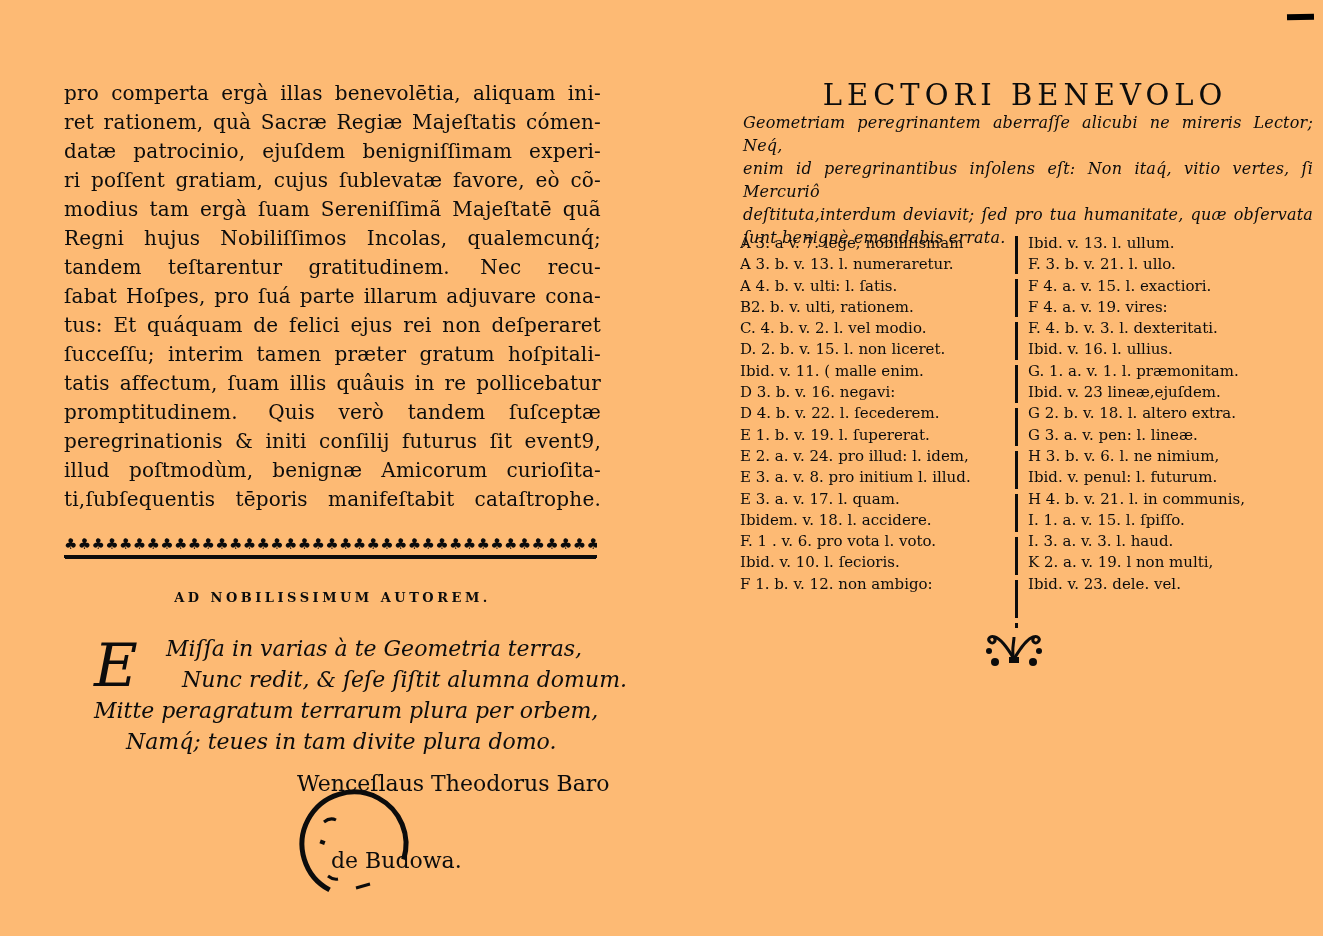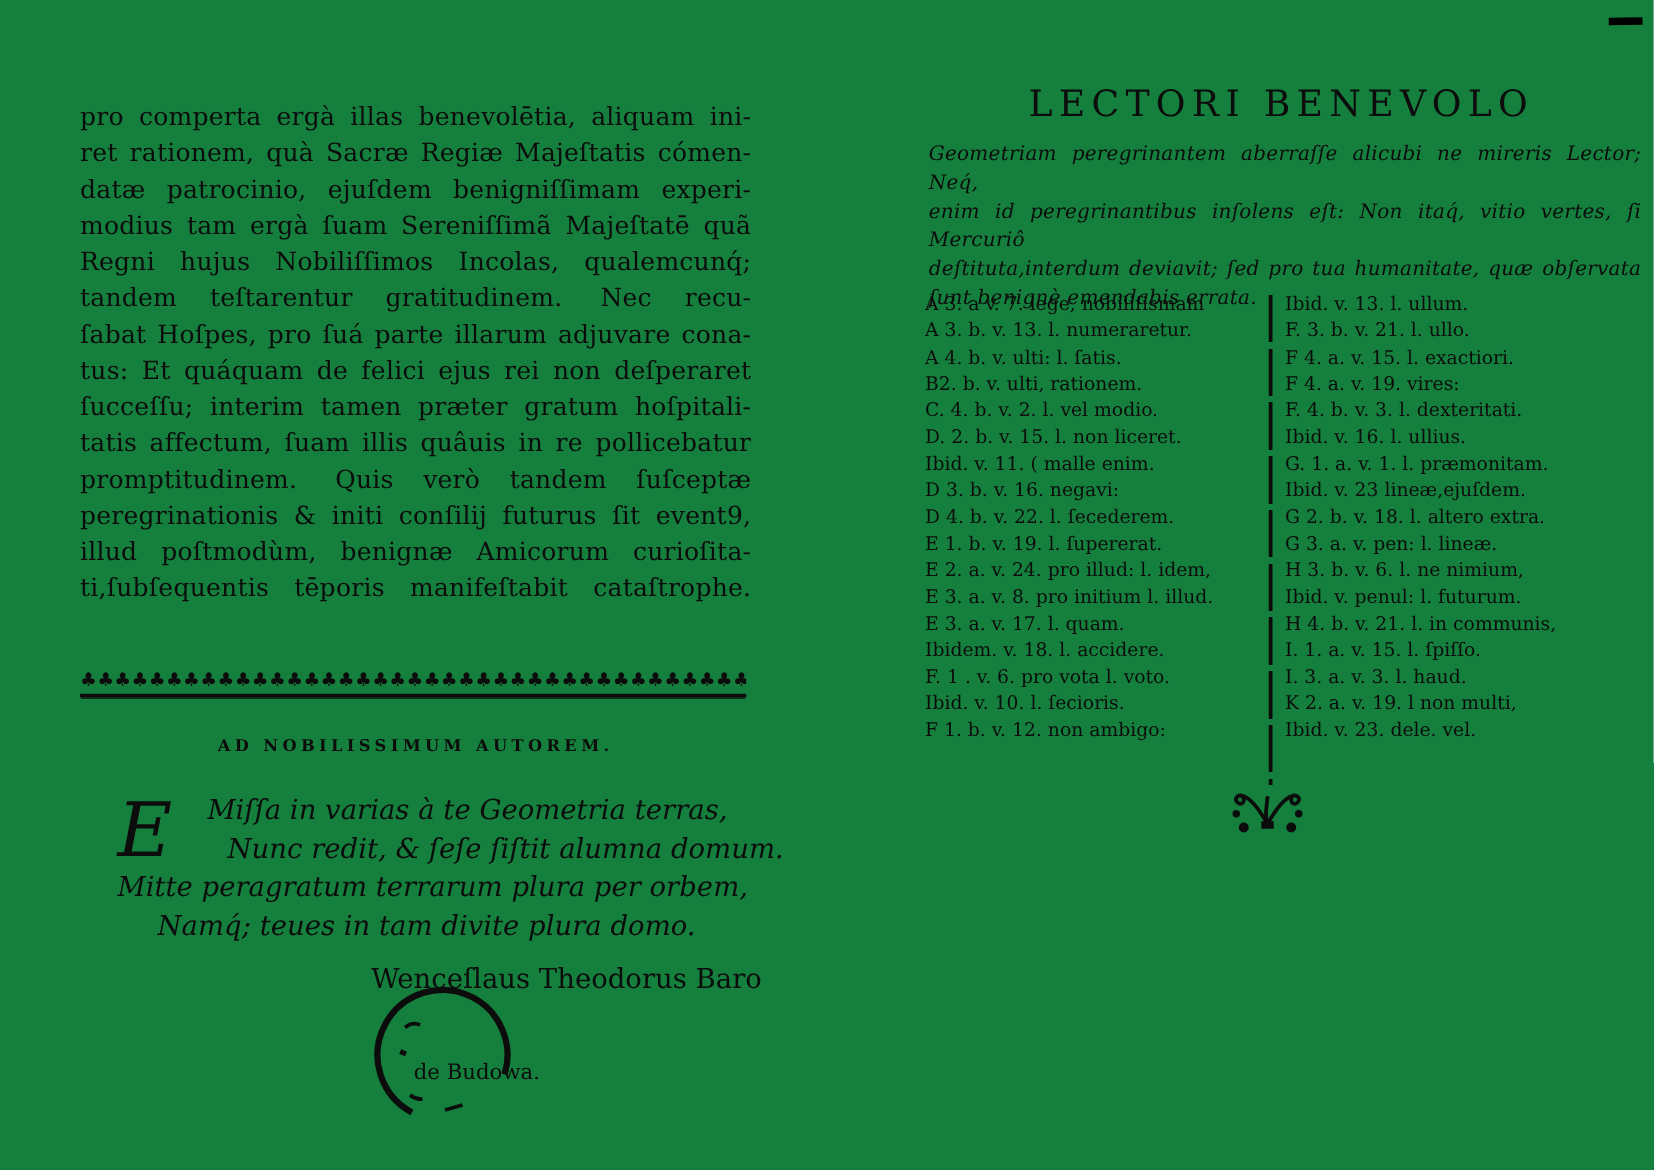"pro comperta ergà illas benevolētia," .sheet { background: #15803d -> #fdba74 }
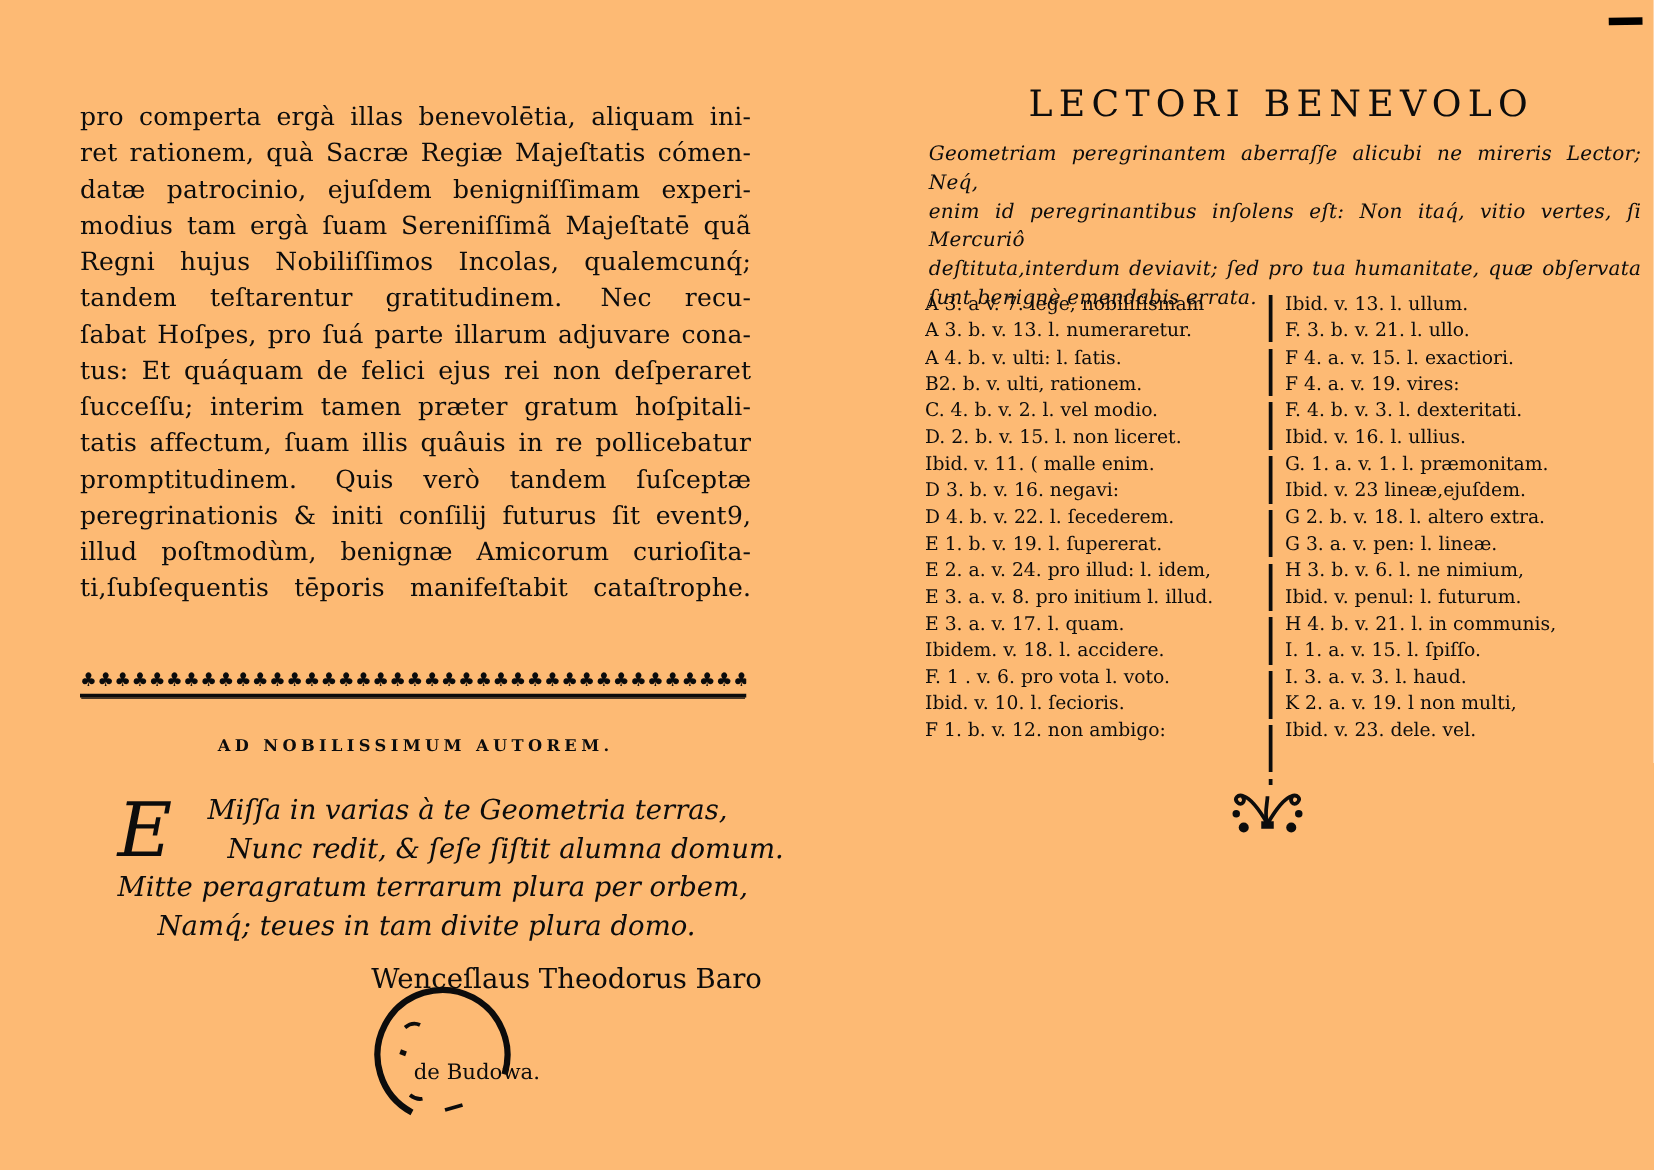"LECTORI BENEVOLO" .heading-right { top: 66px -> 78px }
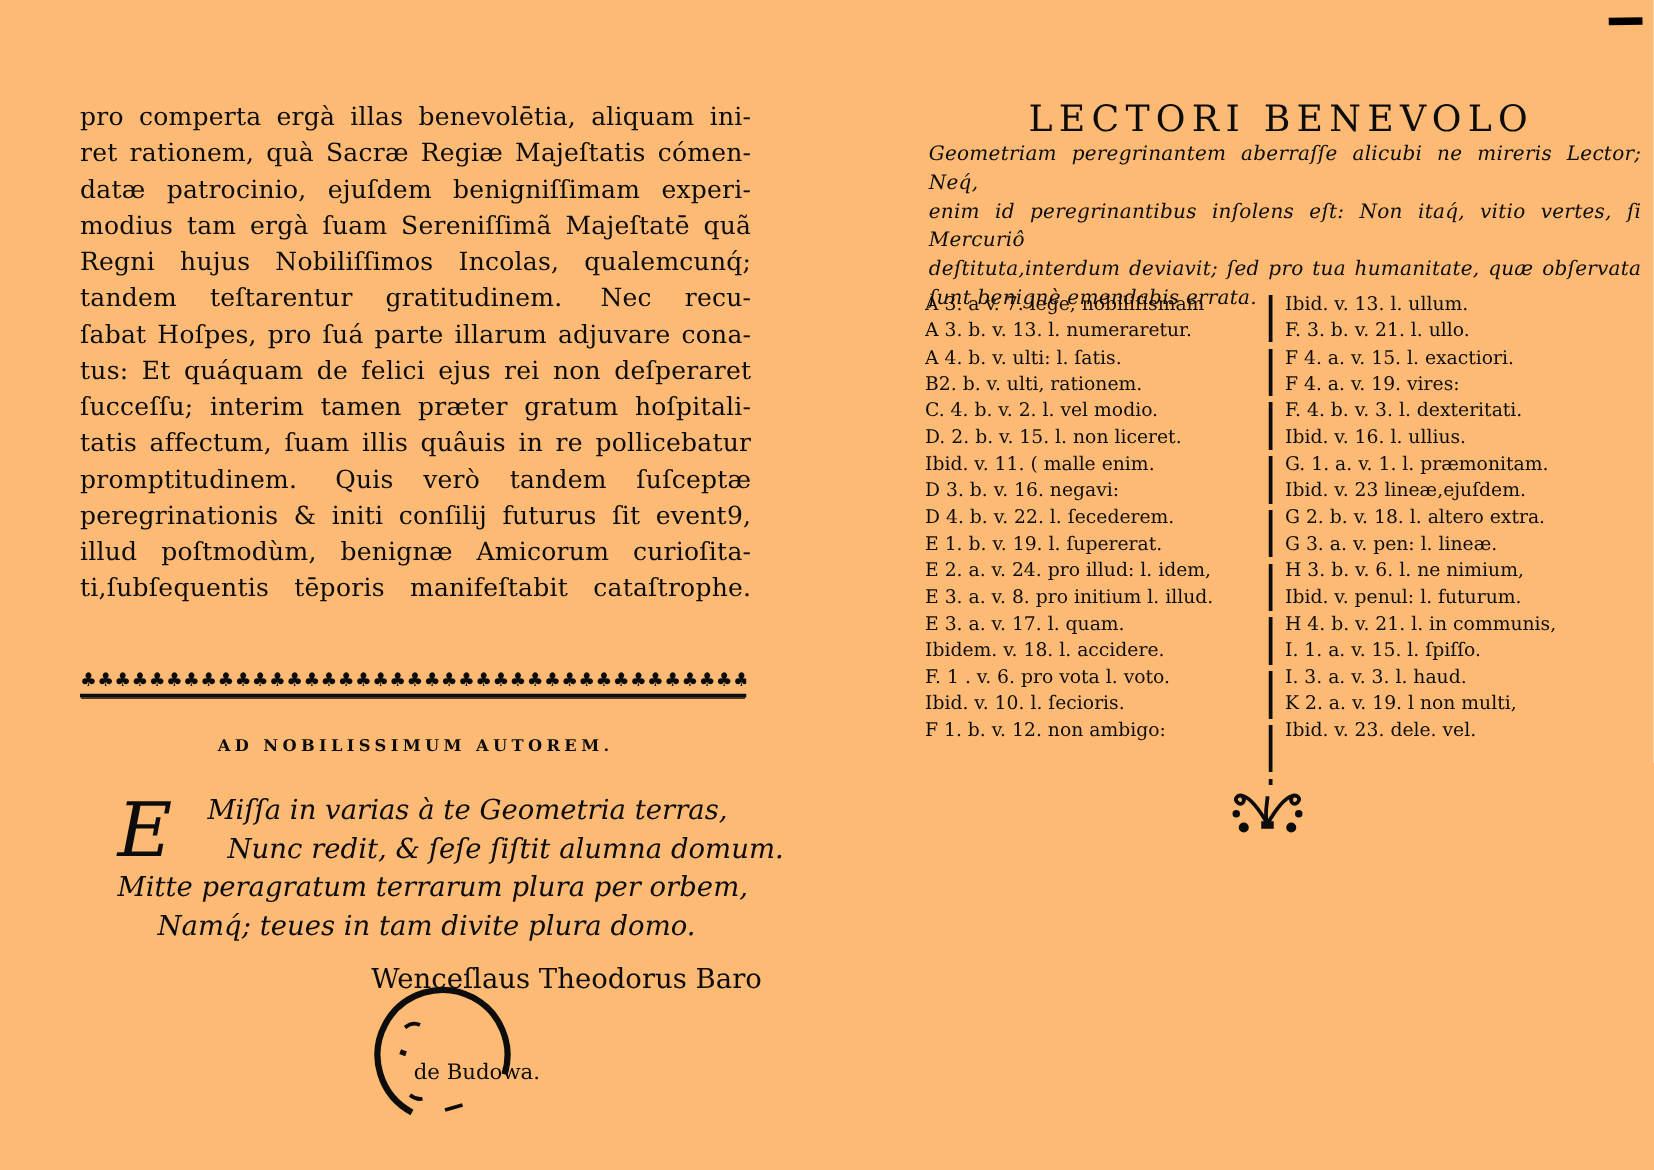"ri poſſent gratiam, cujus ſublevatæ" div.para-line { html: none -> <div>ri poſſent gratiam, cujus ſublevatæ favore, eò cõ-</div> }
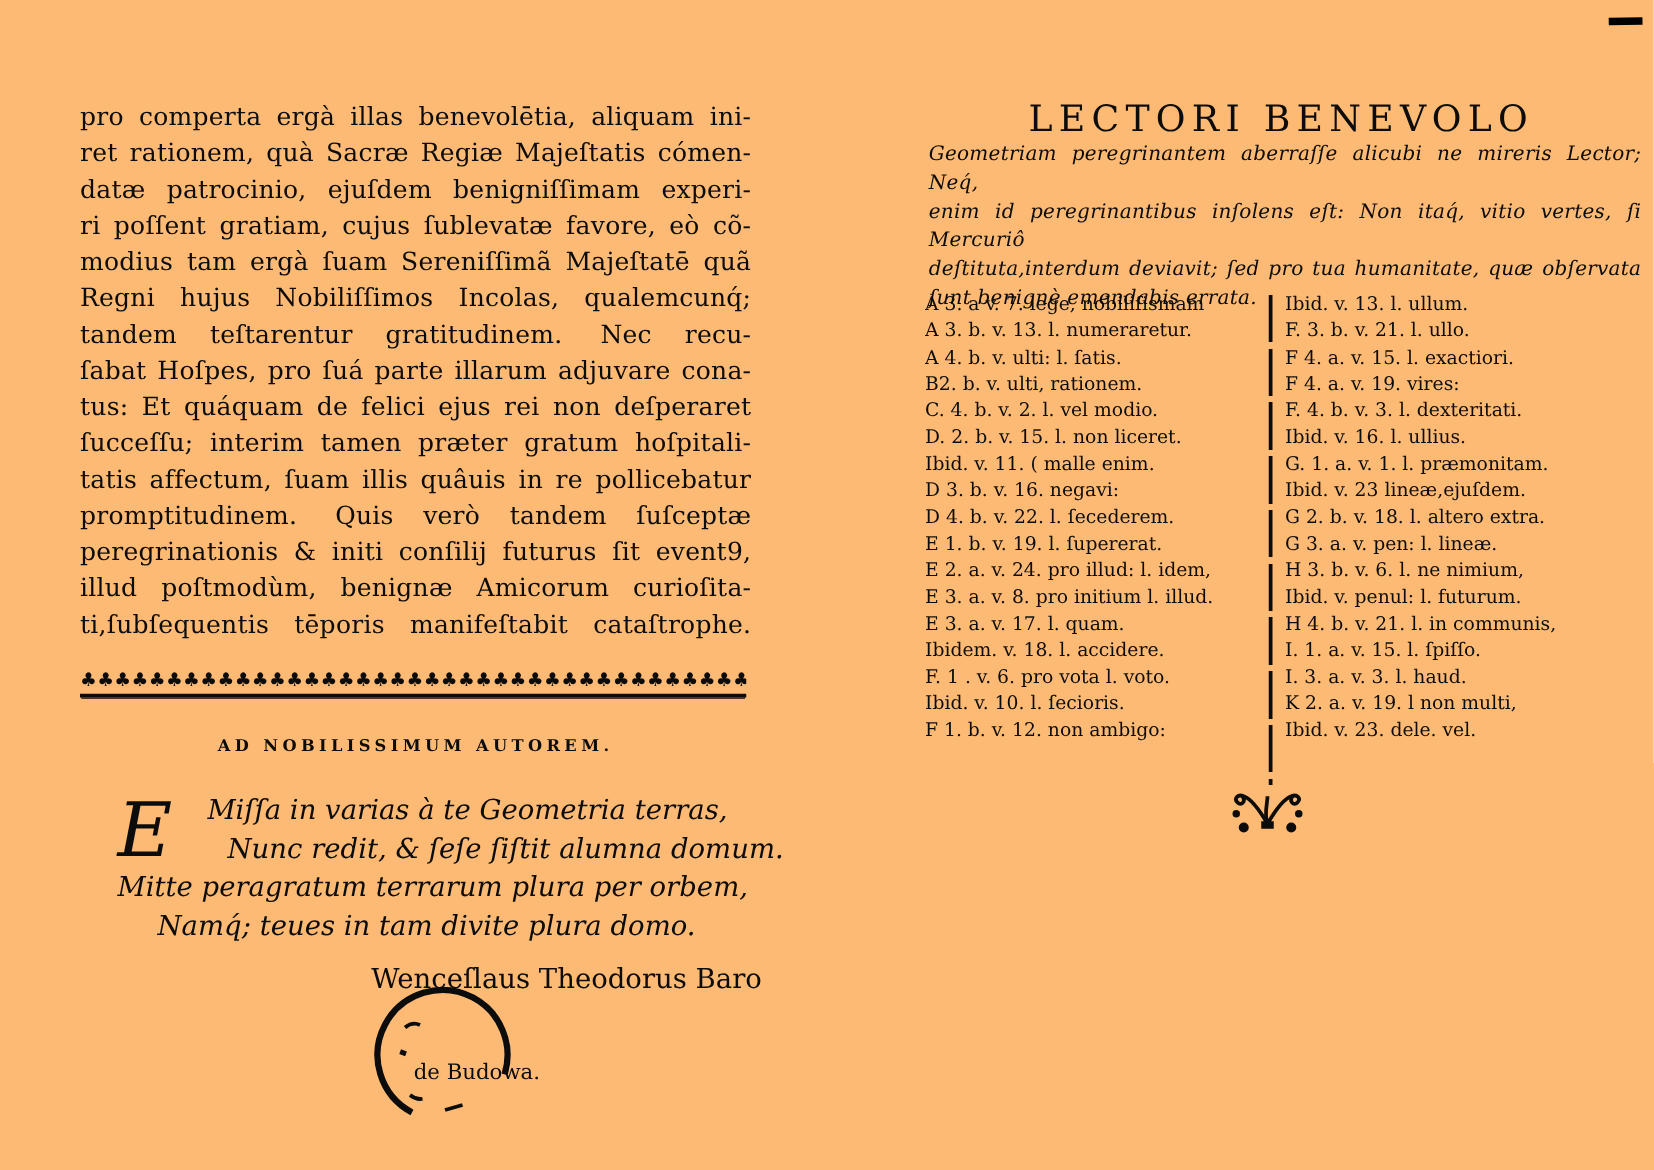"de Budowa." .sig-line2 { font-size: 17px -> 22px }
